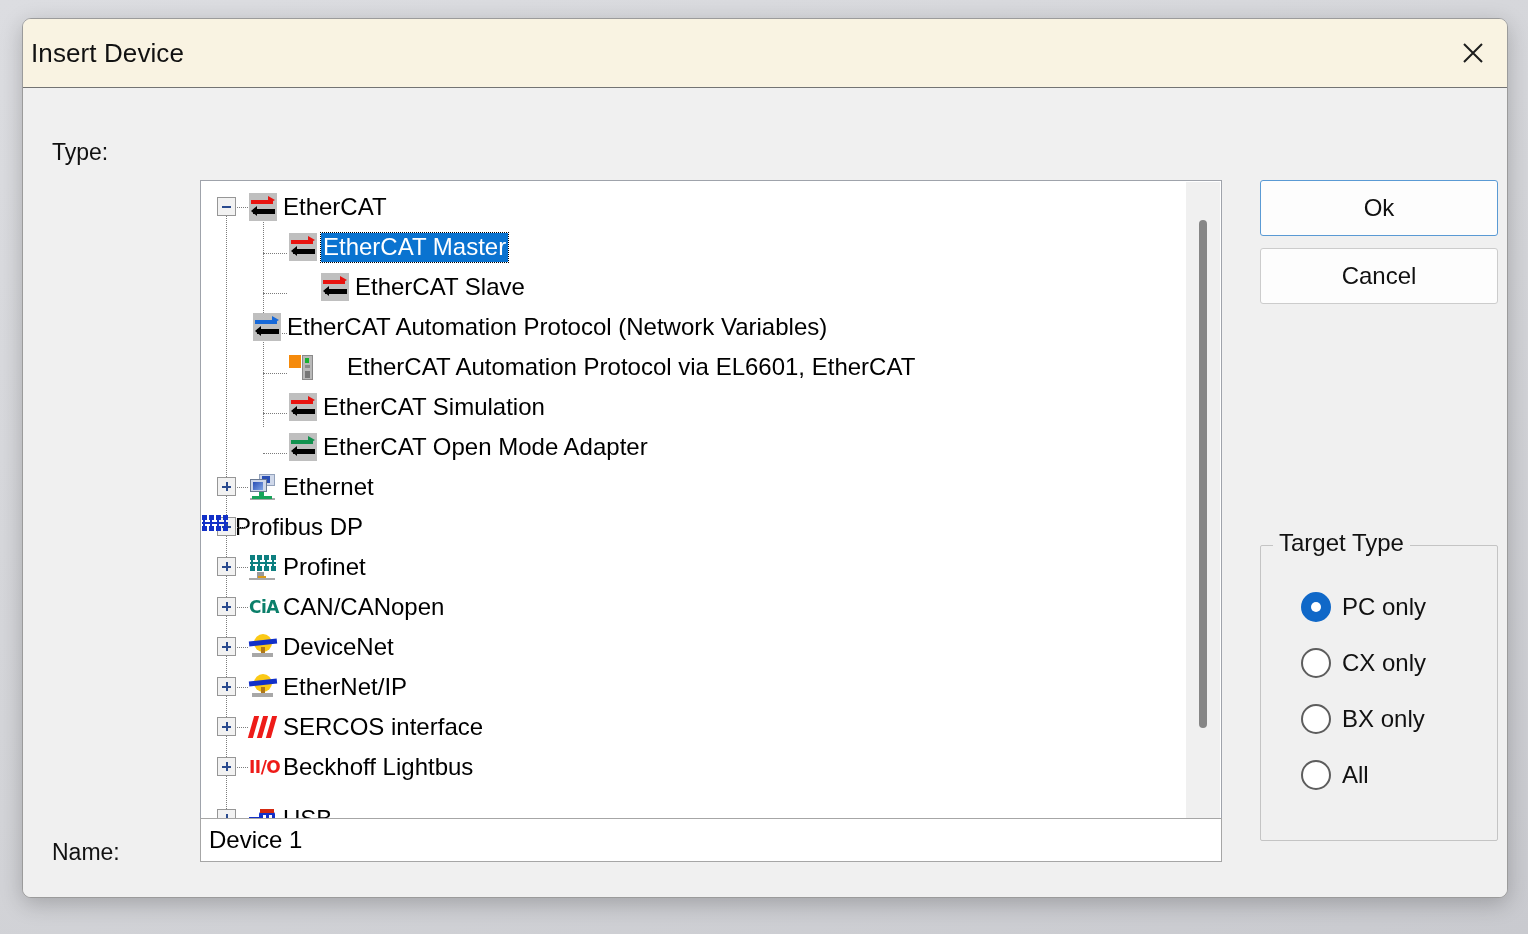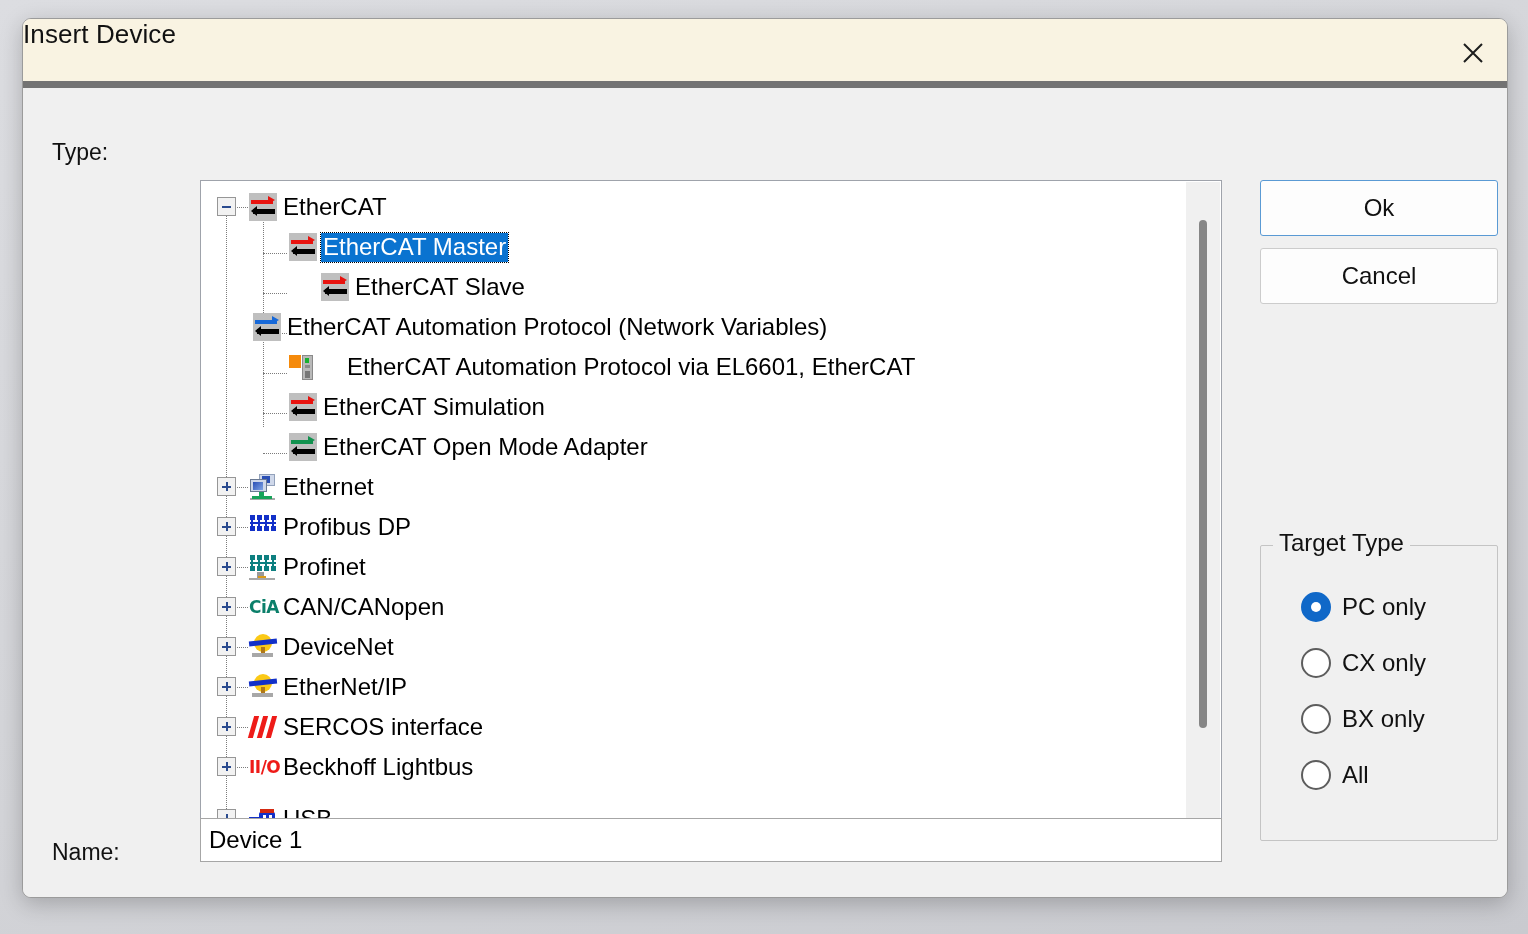"Insert Device" .titlebar { align-items: none -> center; border-bottom: 7px solid #737373 -> 1px solid #737373; padding: 0 0 0 0 -> 0 0 0 8px }
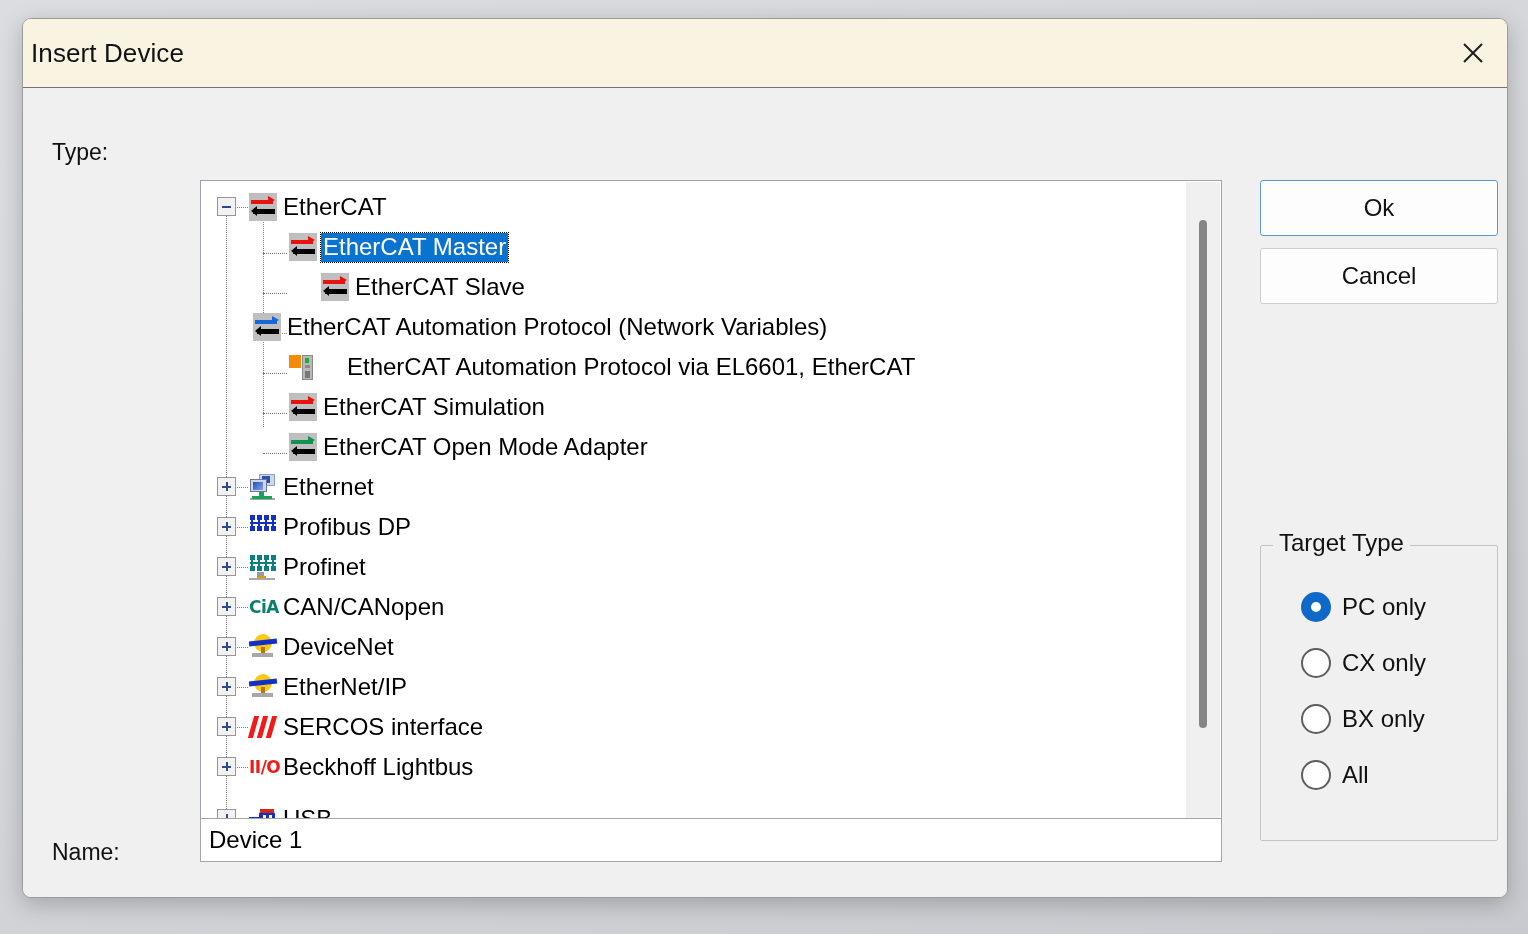"Profibus DP" div.node { padding-left: 48px -> none }
